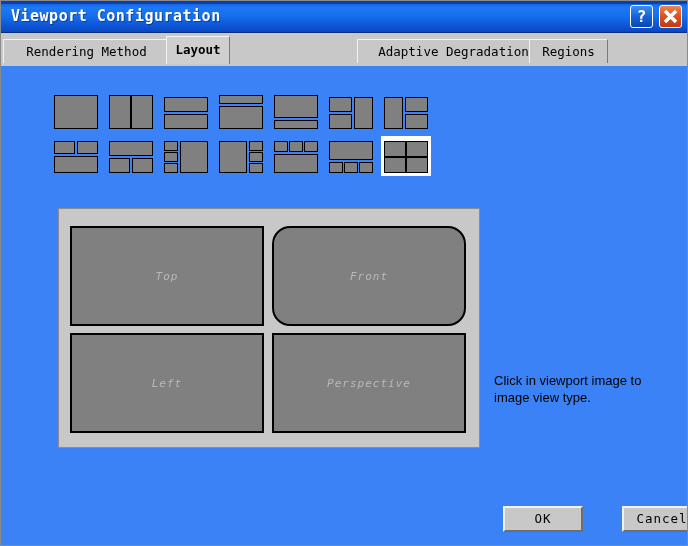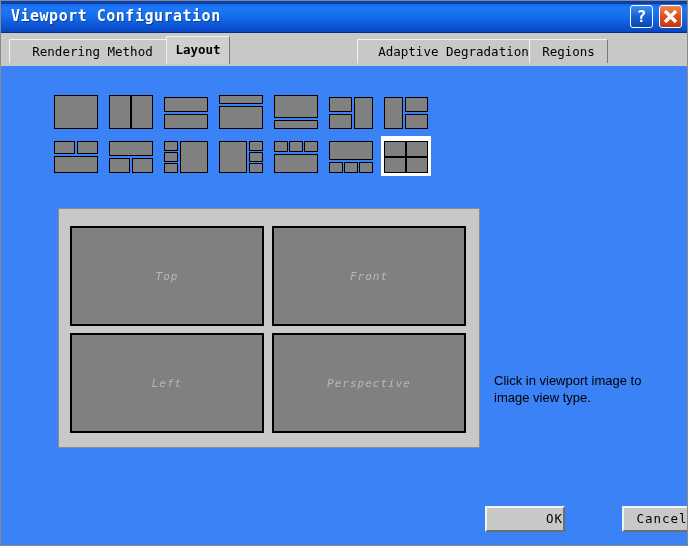"Rendering Method" div.tab { left: 8px -> 2px }
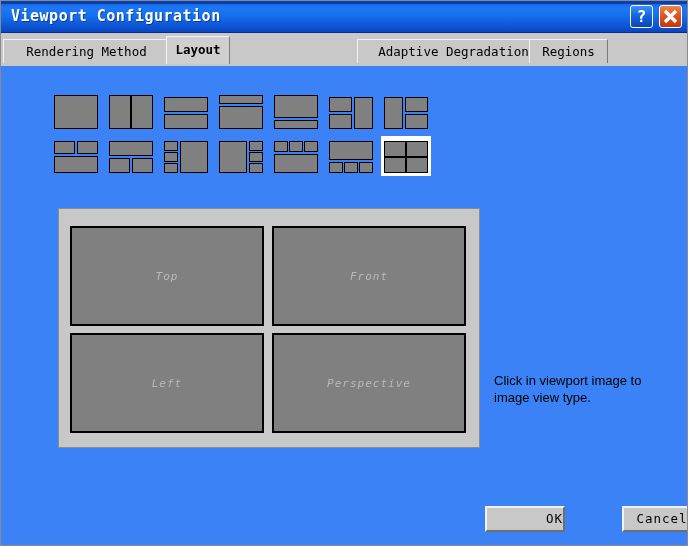"Front" #vp-front { border-radius: none -> 18px }
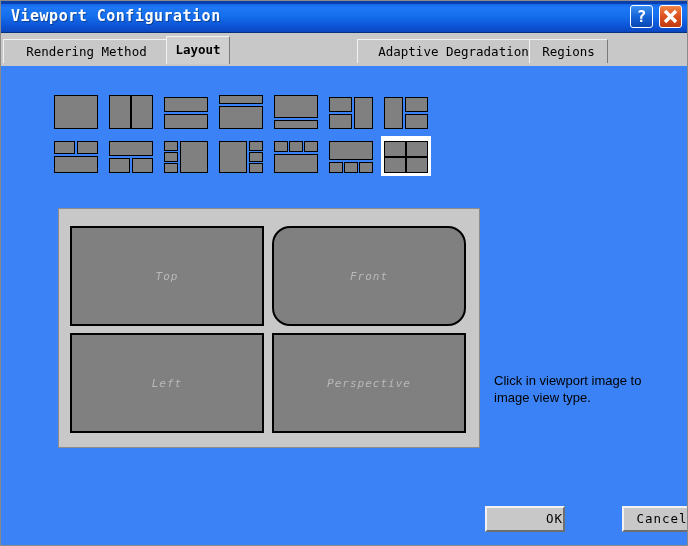"OK" #ok-button { left: 484px -> 502px; text-align: right -> none }
